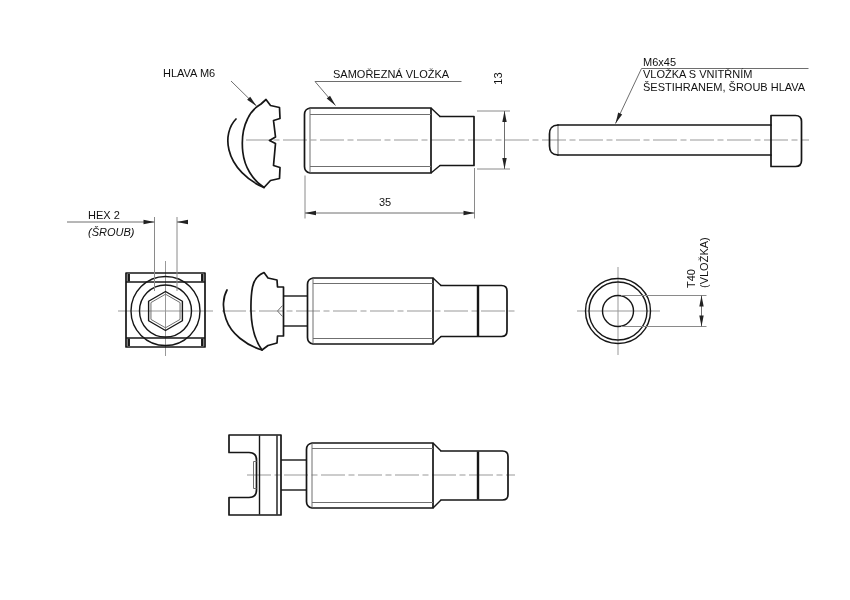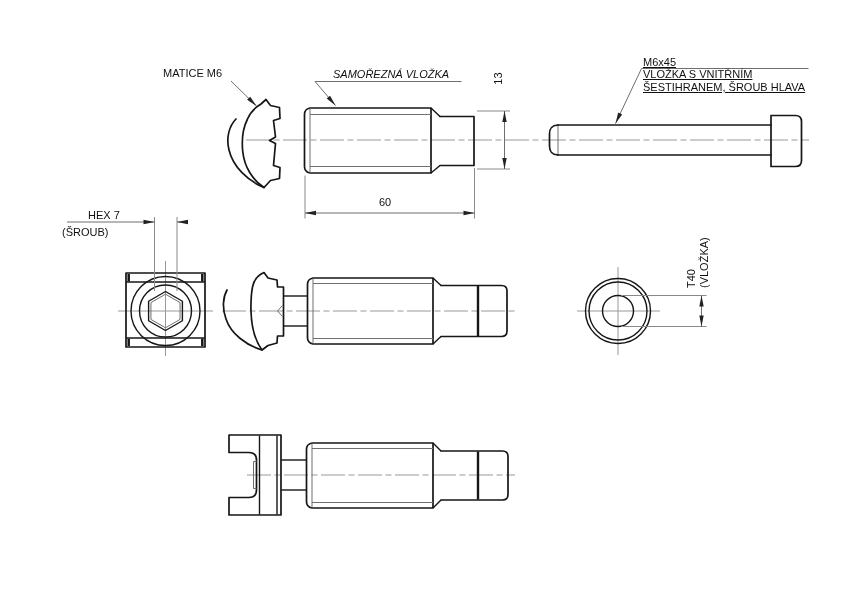"M6x45" div.lbl { text-decoration: underline -> none }
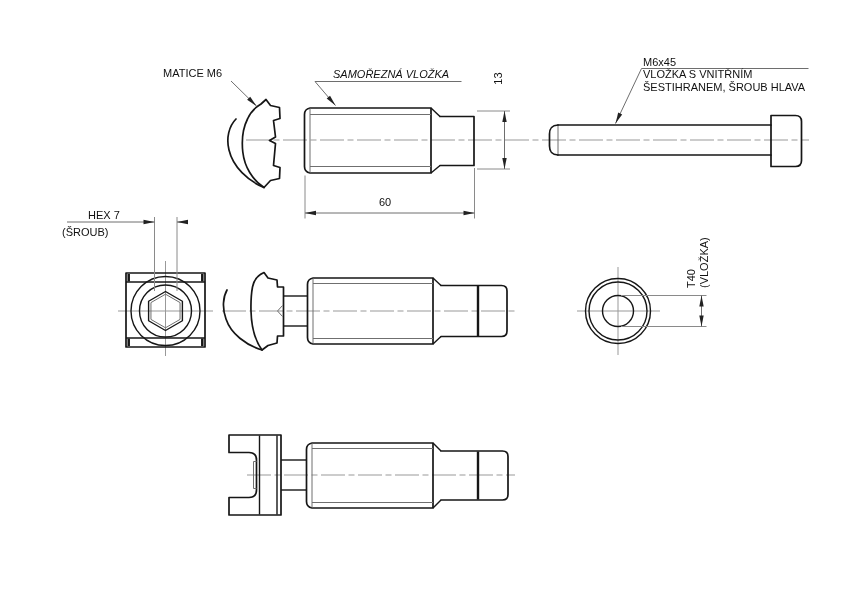"MATICE M6" div.lbl { text: MATICE -> HLAVA }
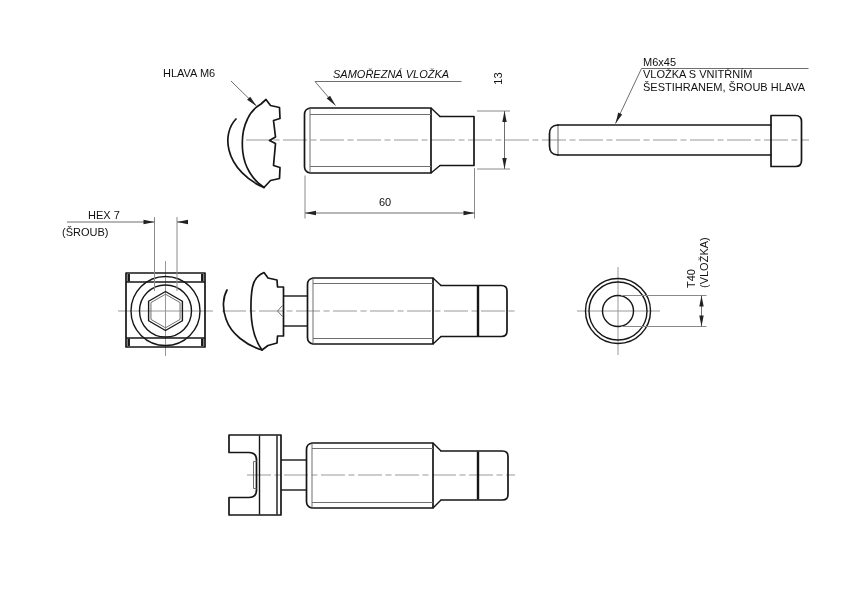"SAMOŘEZNÁ VLOŽKA" div.lbl { font-style: italic -> none }
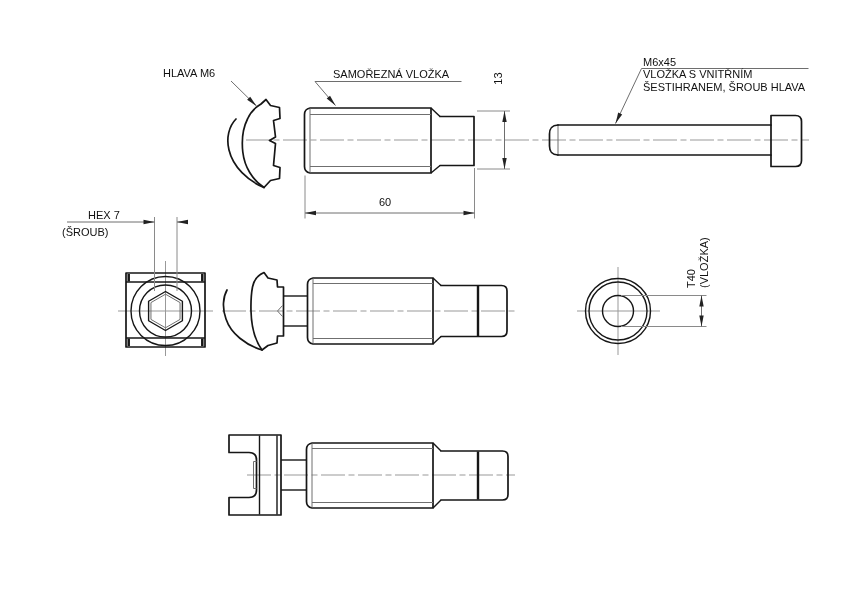"60" div.lbl { text: 60 -> 35 }
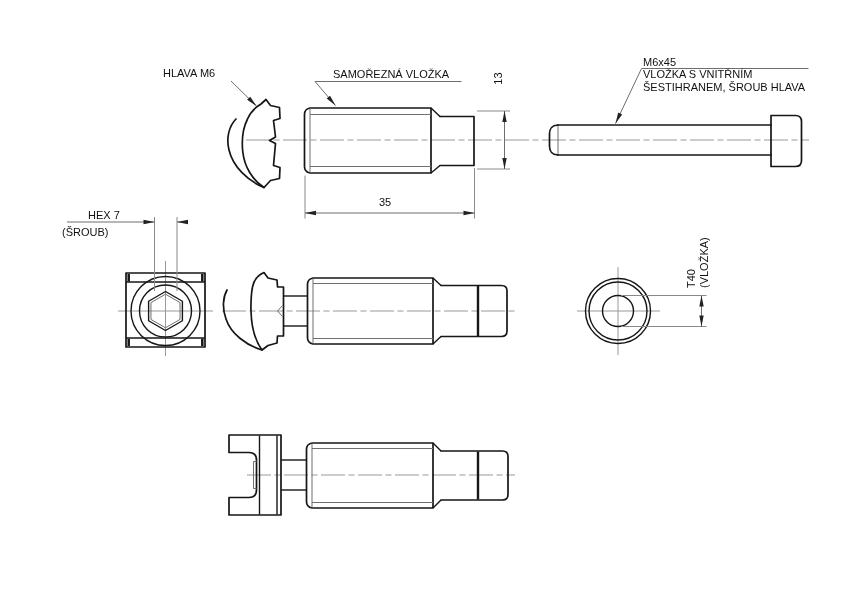"HEX 7" div.lbl { text: 7 -> 2 }
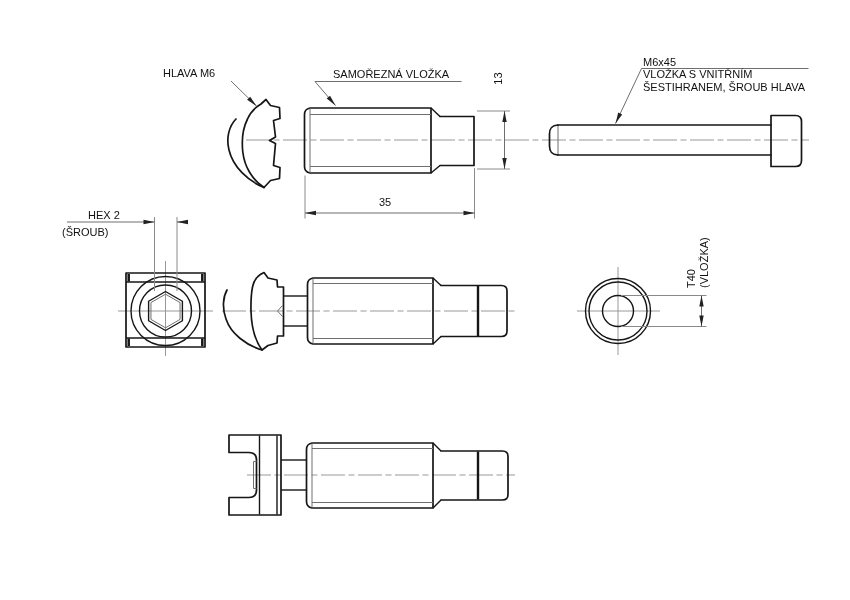"(ŠROUB)" div.lbl { font-style: none -> italic; left: 62px -> 88px }
